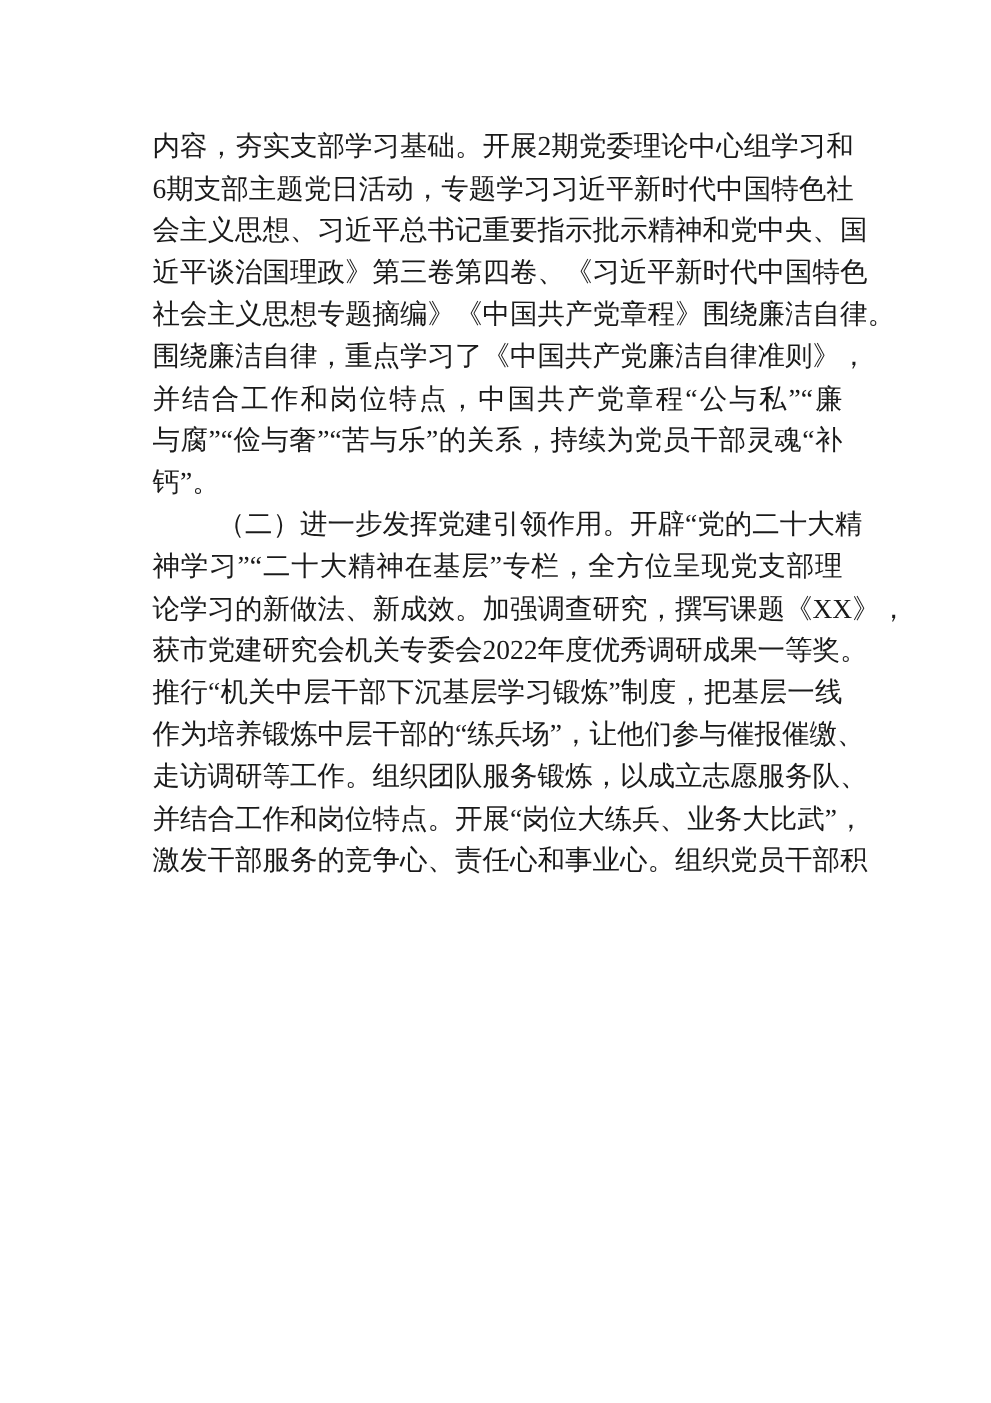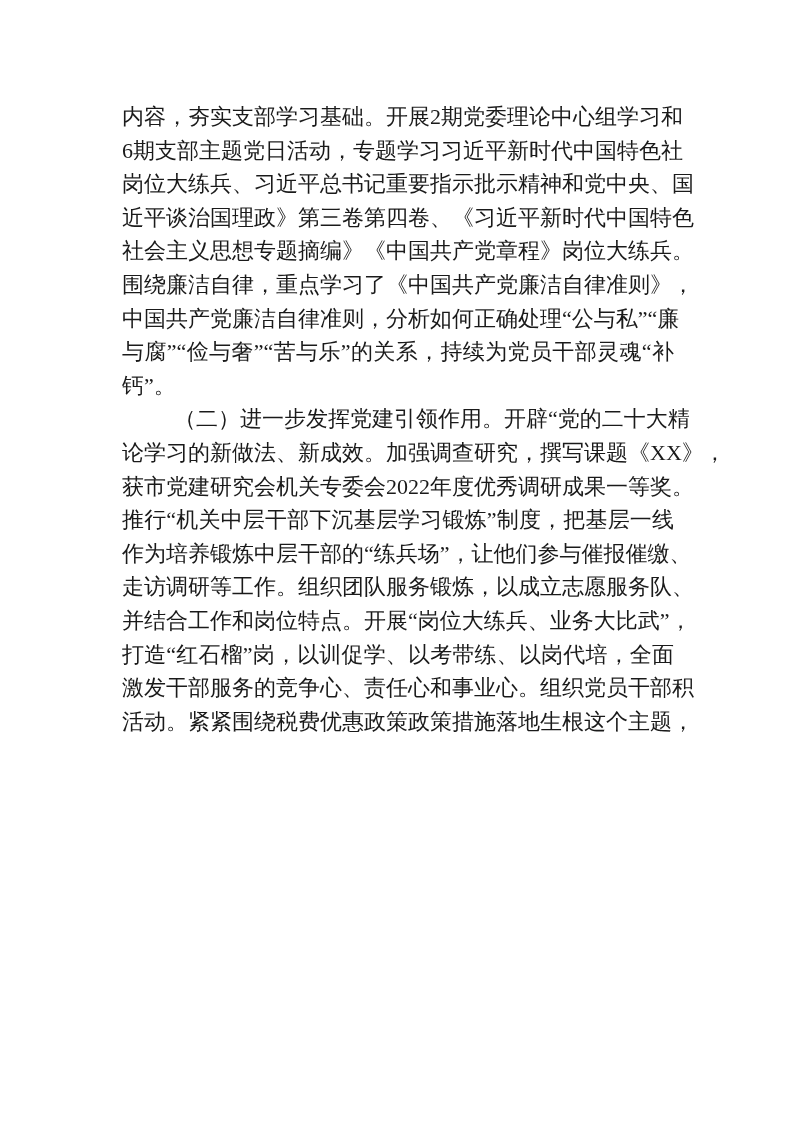"岗位大练兵、习近平总书记重要指示批示精神和党中央、国" span.line { text: 岗位大练兵 -> 会主义思想 }
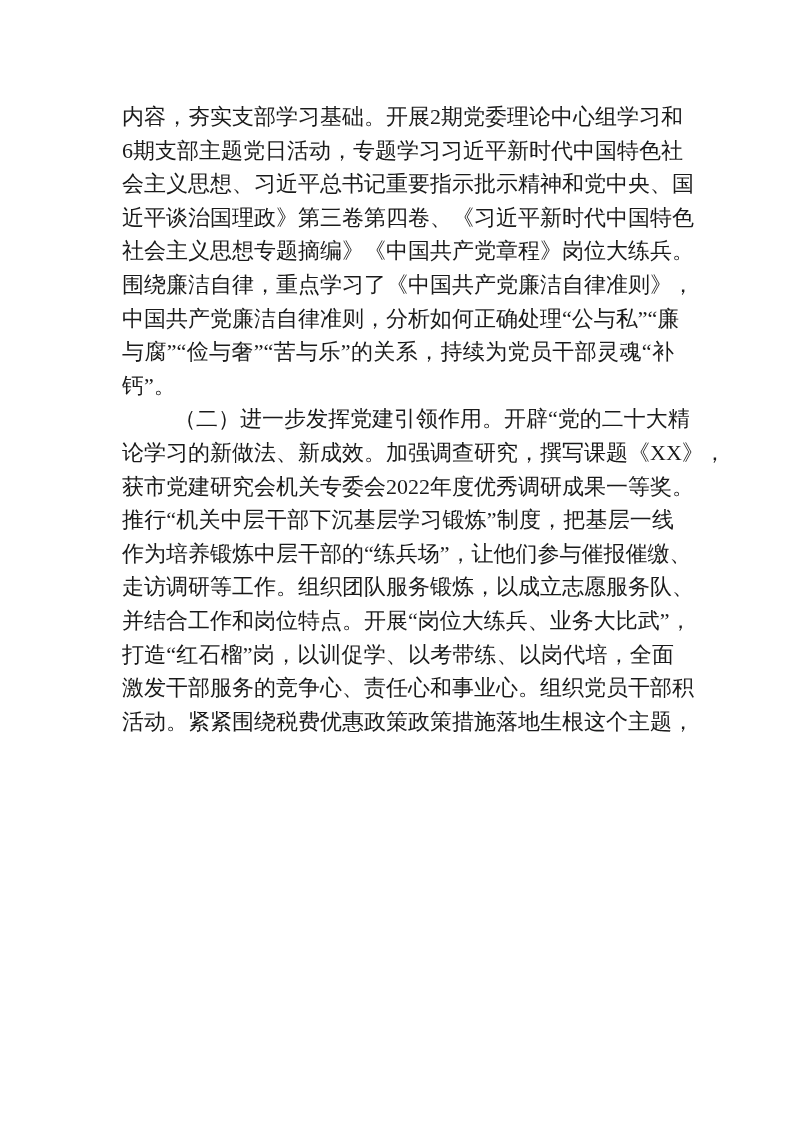"社会主义思想专题摘编》《中国共产党章程》岗位大练兵。" span.line { text: 岗位大练兵 -> 围绕廉洁自律 }
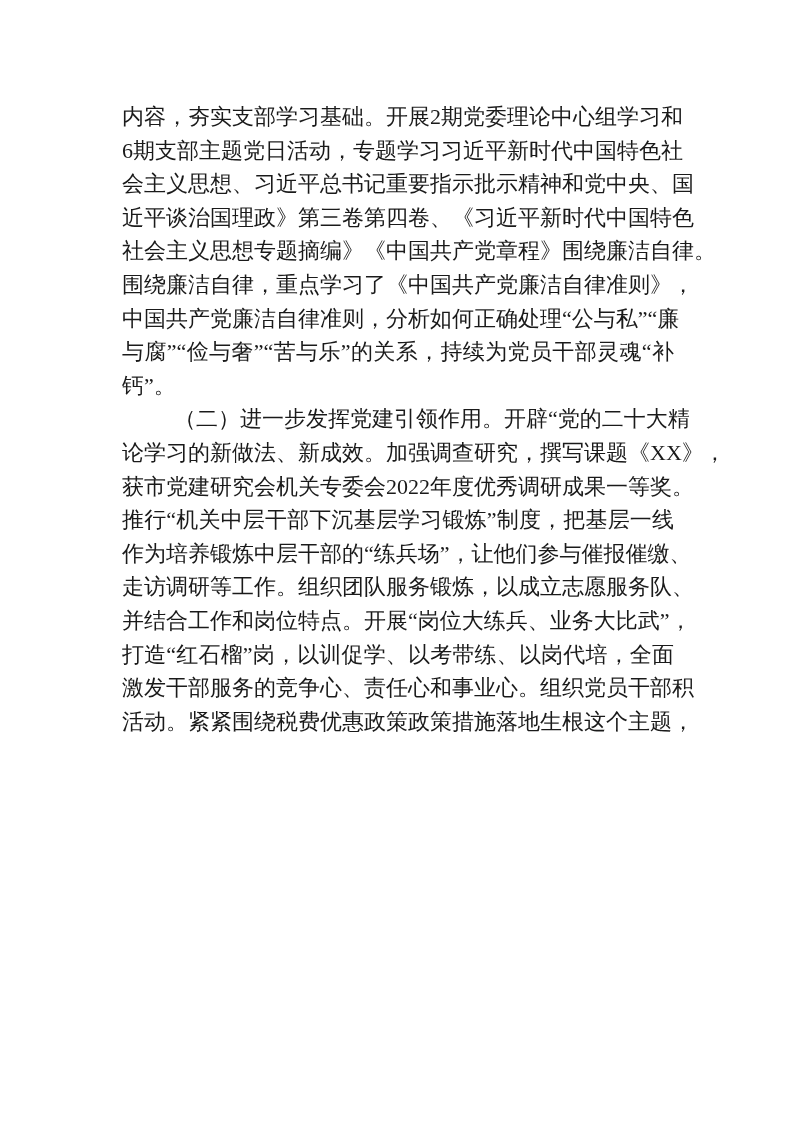"中国共产党廉洁自律准则，分析如何正确处理“公与私”“廉" span.line { text: 中国共产党廉洁自律准则，分析如何正确处理 -> 并结合工作和岗位特点，中国共产党章程 }
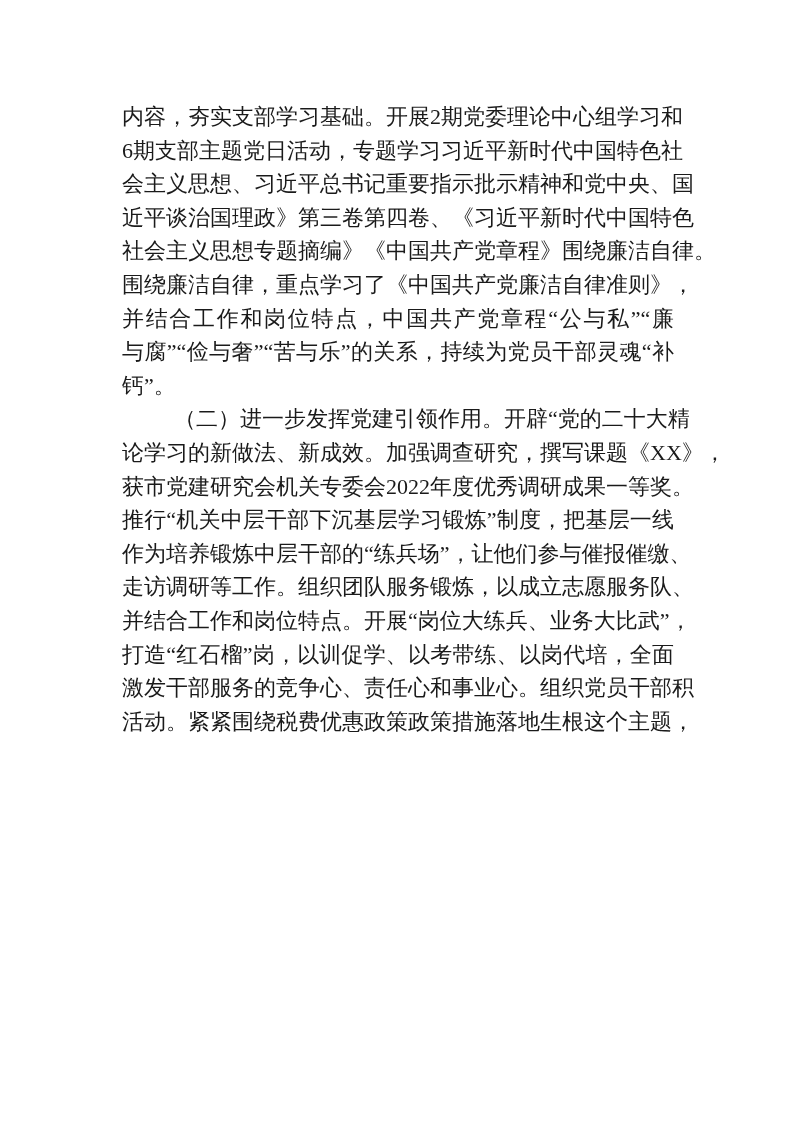"神学习”“二十大精神在基层”专栏，全方位呈现党支部理" span.line { html: none -> <span>神学习”“二十大精神在基层”专栏，全方位呈现党支部理</span> }
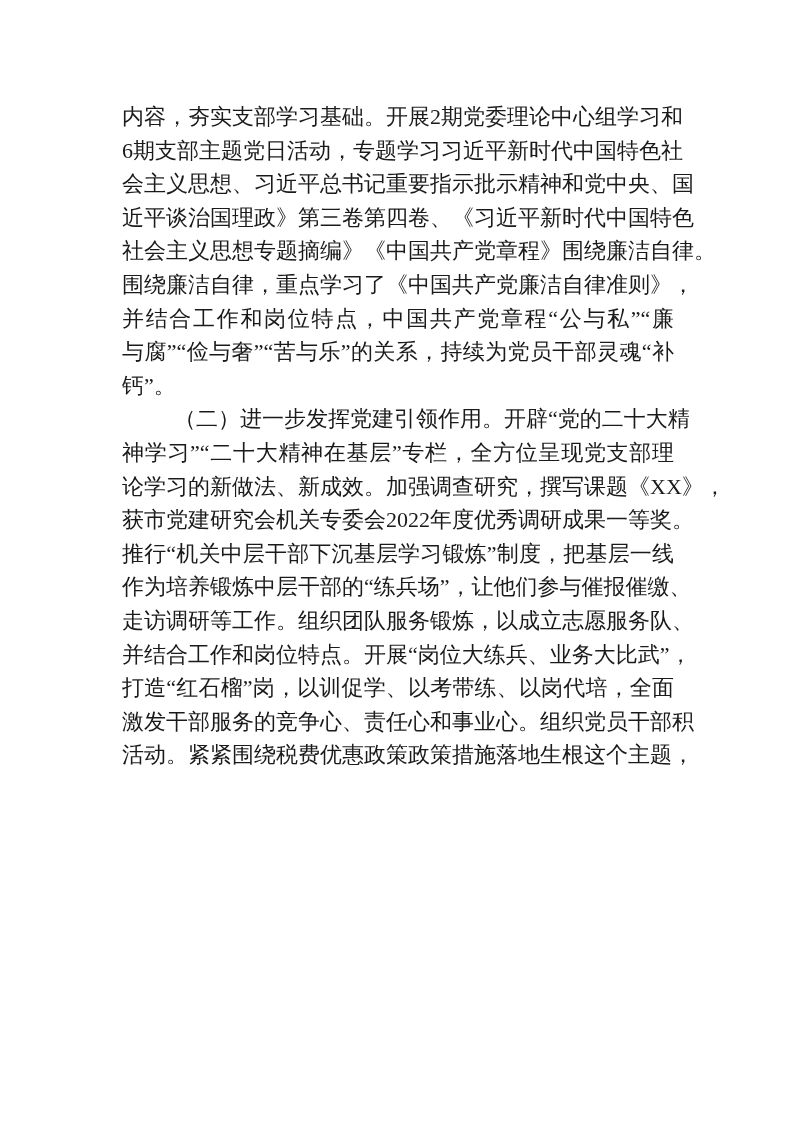"打造“红石榴”岗，以训促学、以考带练、以岗代培，全面" span.line { html: <span>打造“红石榴”岗，以训促学、以考带练、以岗代培，全面</span> -> none }
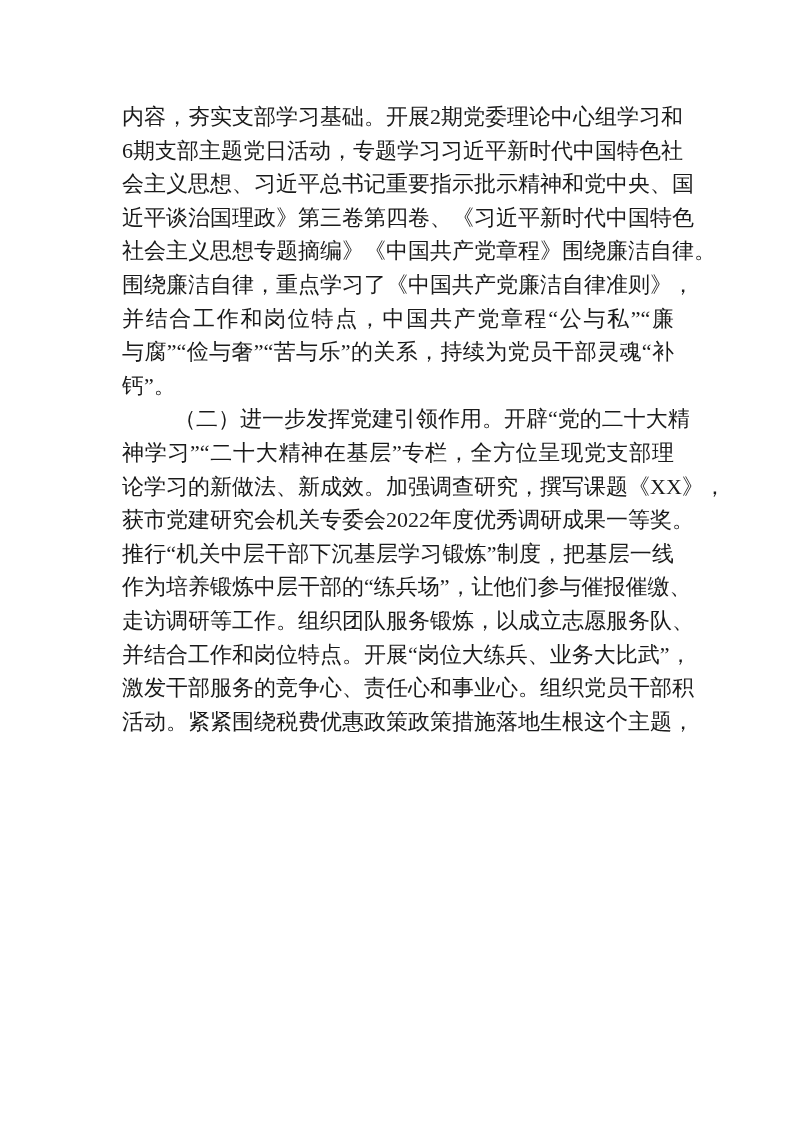"活动。紧紧围绕税费优惠政策政策措施落地生根这个主题，" span.line { html: <span>活动。紧紧围绕税费优惠政策政策措施落地生根这个主题，</span> -> none }
